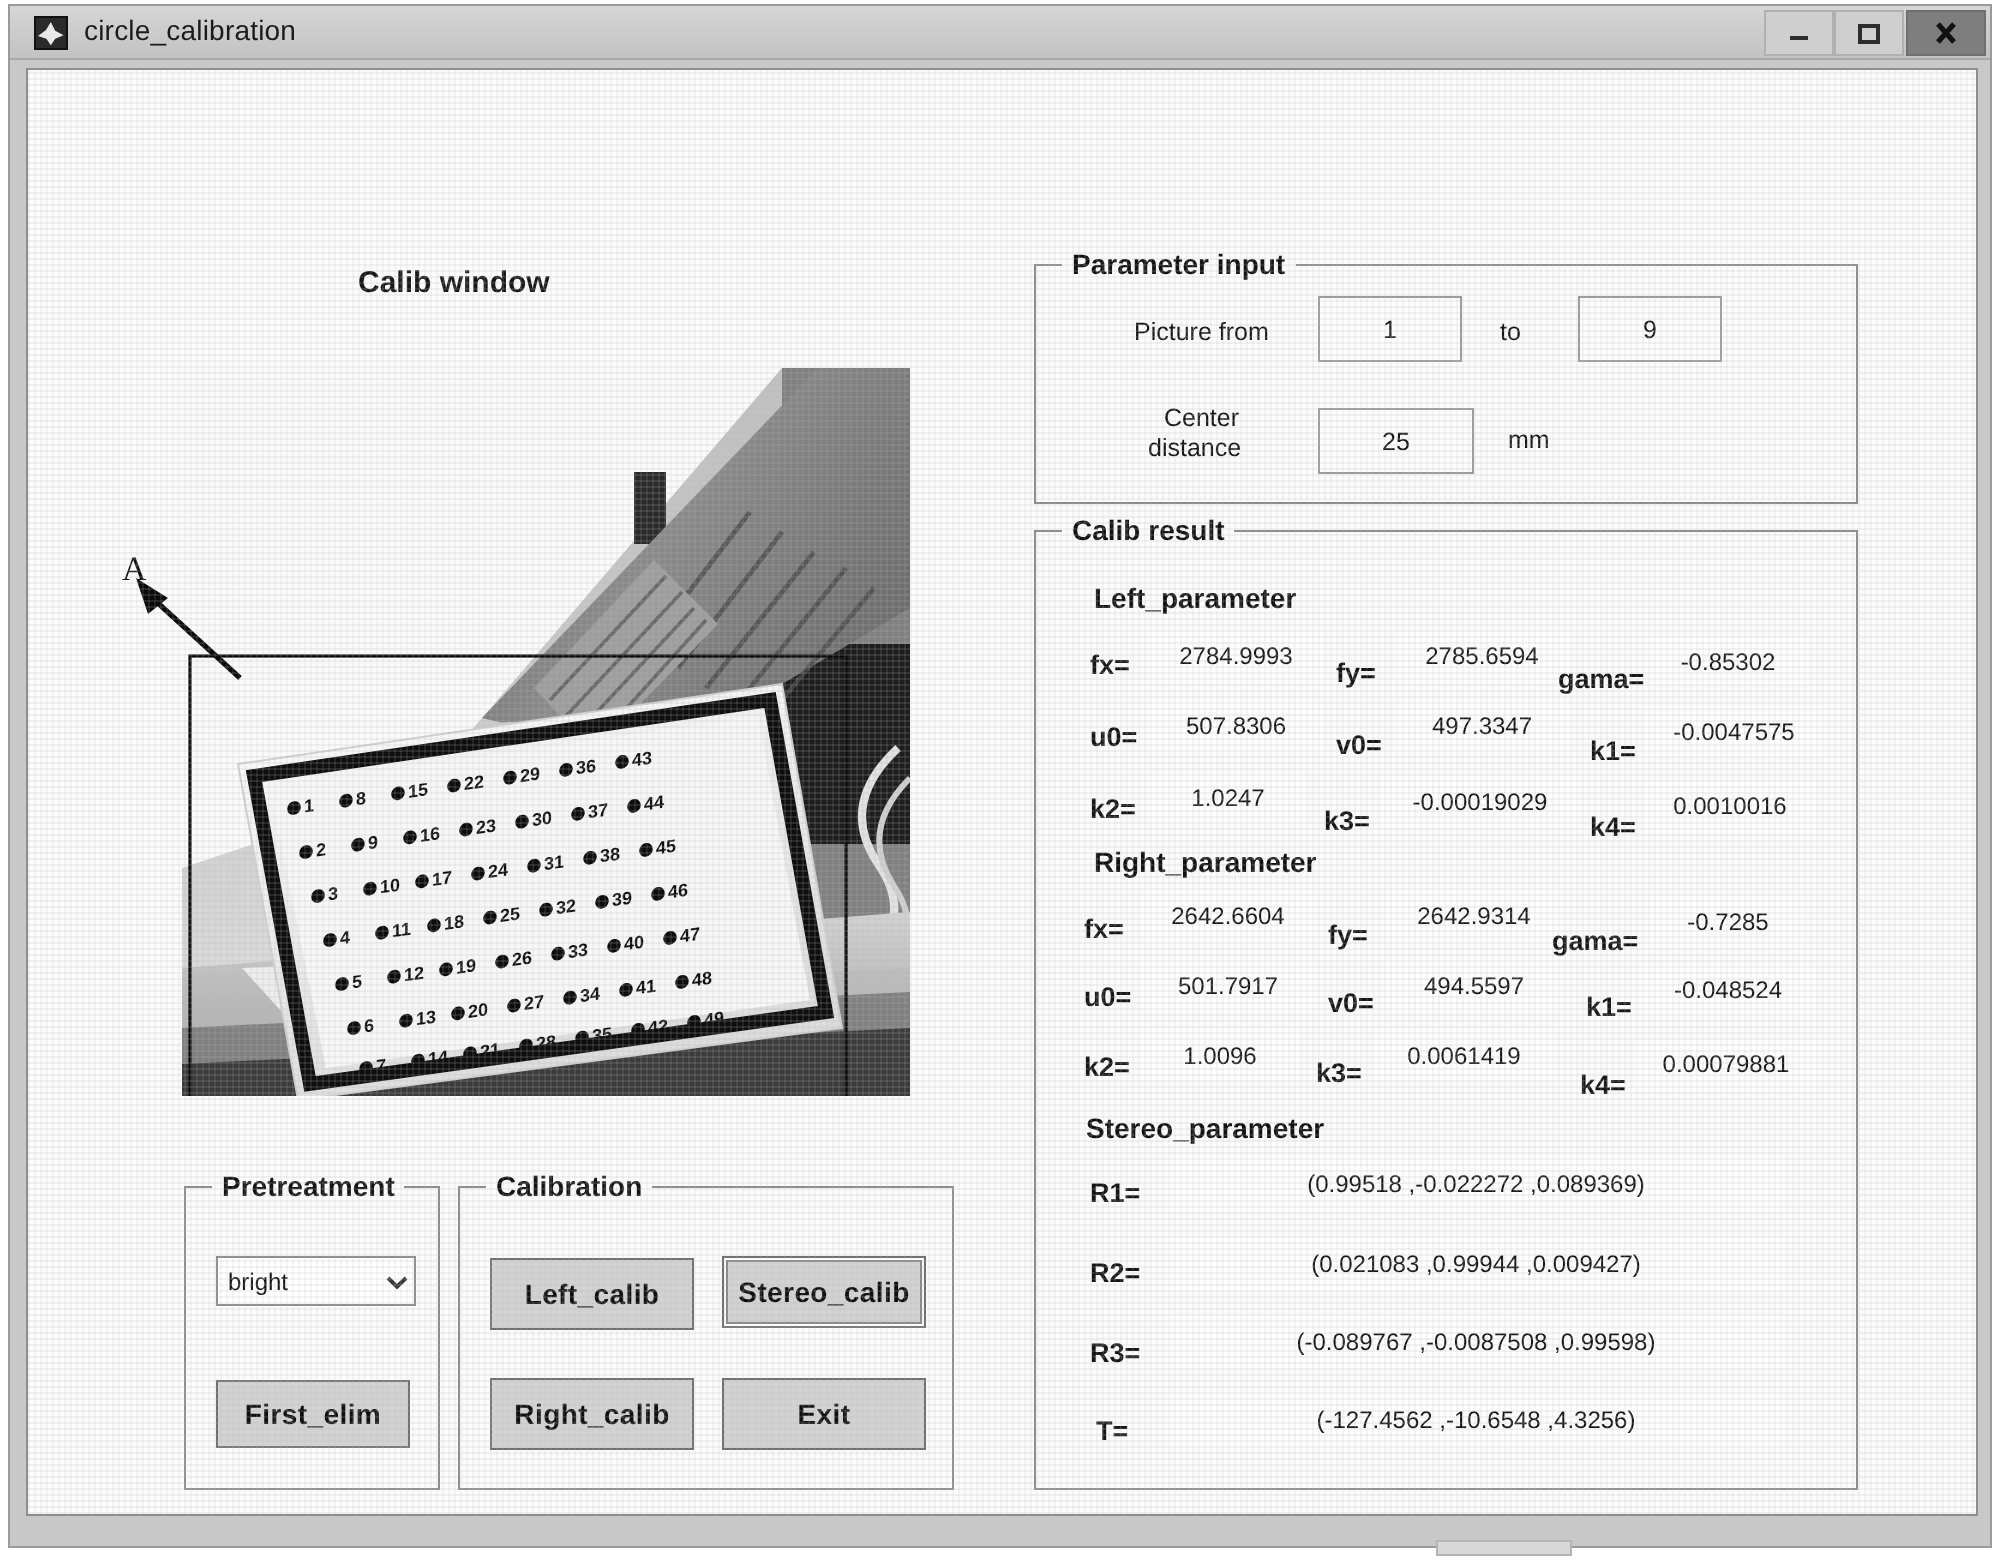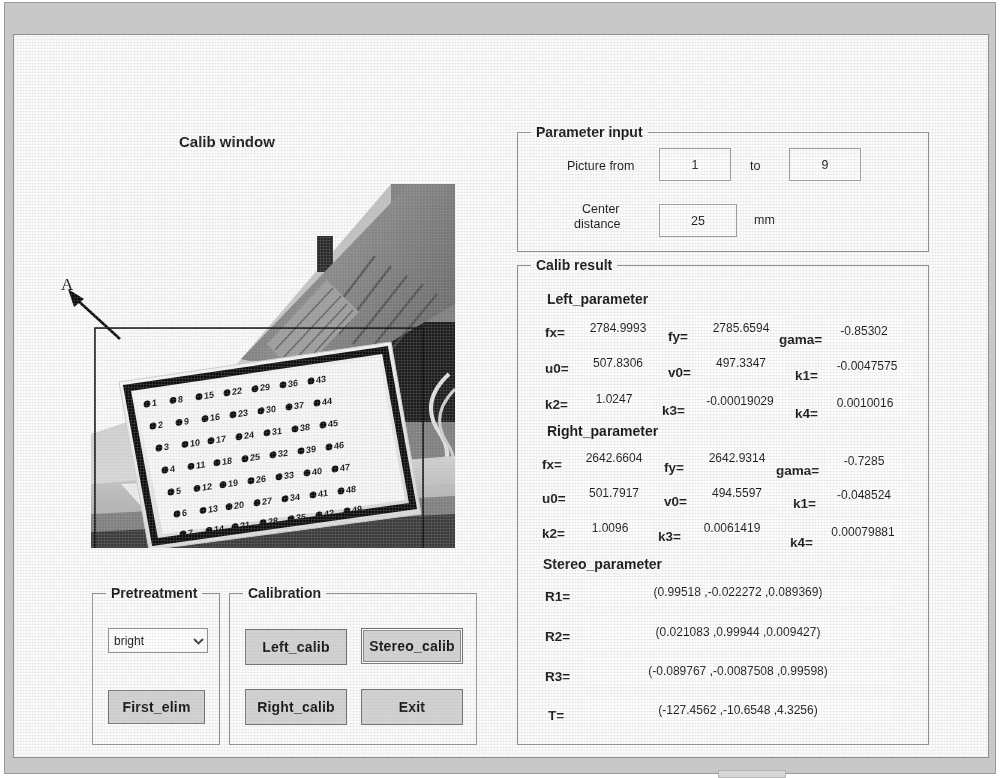"circle_calibration" div { html: none -> <div> <div> <svg> <path></path> </svg> </div> <div>circle_calibration</div> <div> <svg> <rect></rect> </svg> </div> <div> <svg> <rect></rect> </svg> </div> <div> <svg> <path></path> </svg> </div> </div> }
